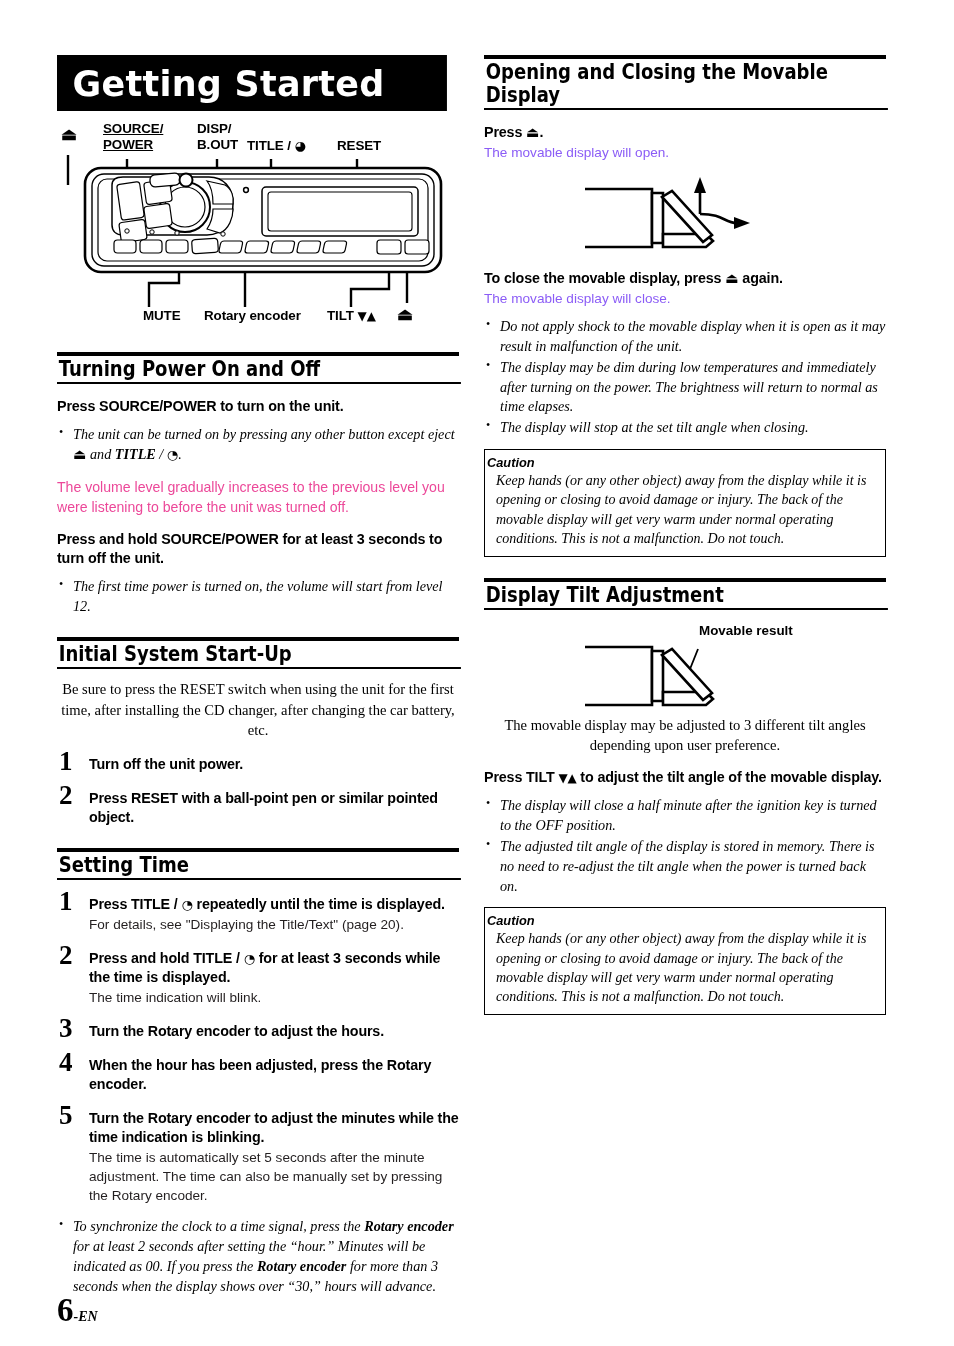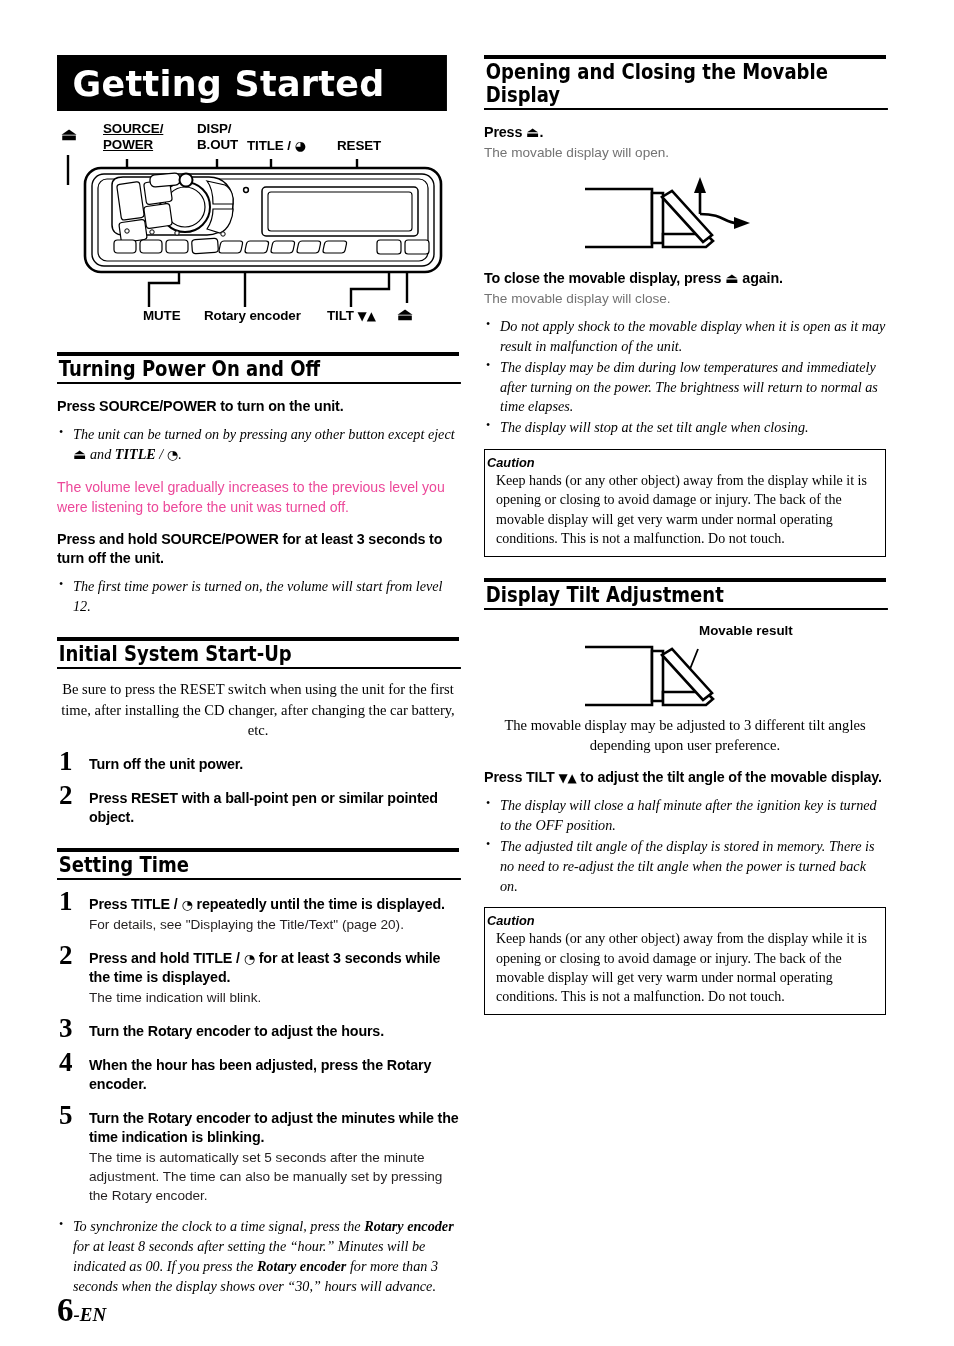"The movable display will open." .sub { color: #737373 -> #8b5cf6 }
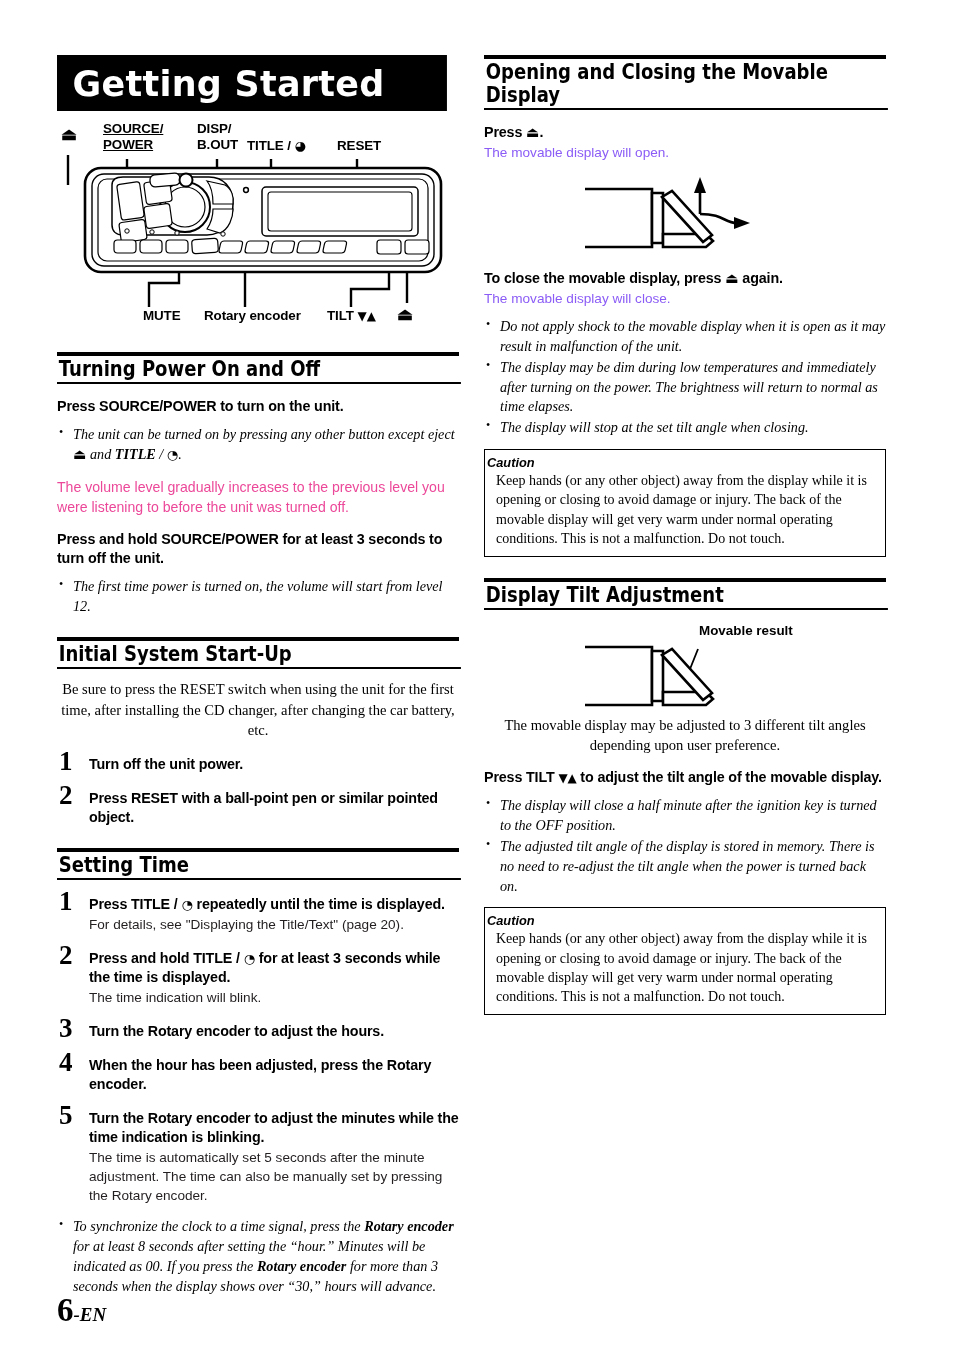"Keep hands (or any other" .caution .cb { font-style: none -> italic }
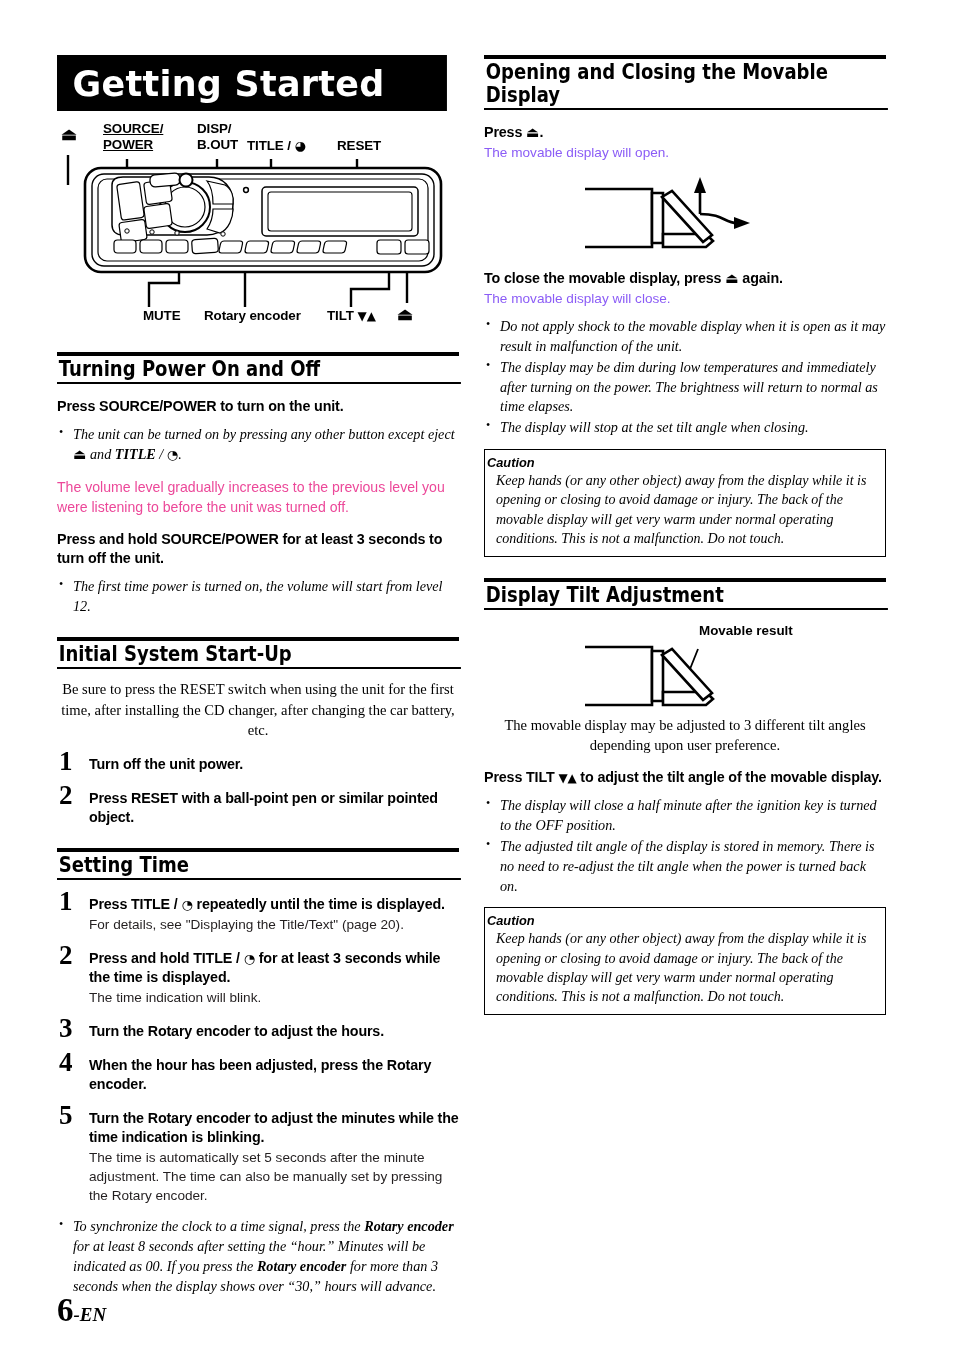"for at least 8 seconds" span { text: 8 -> 2 }
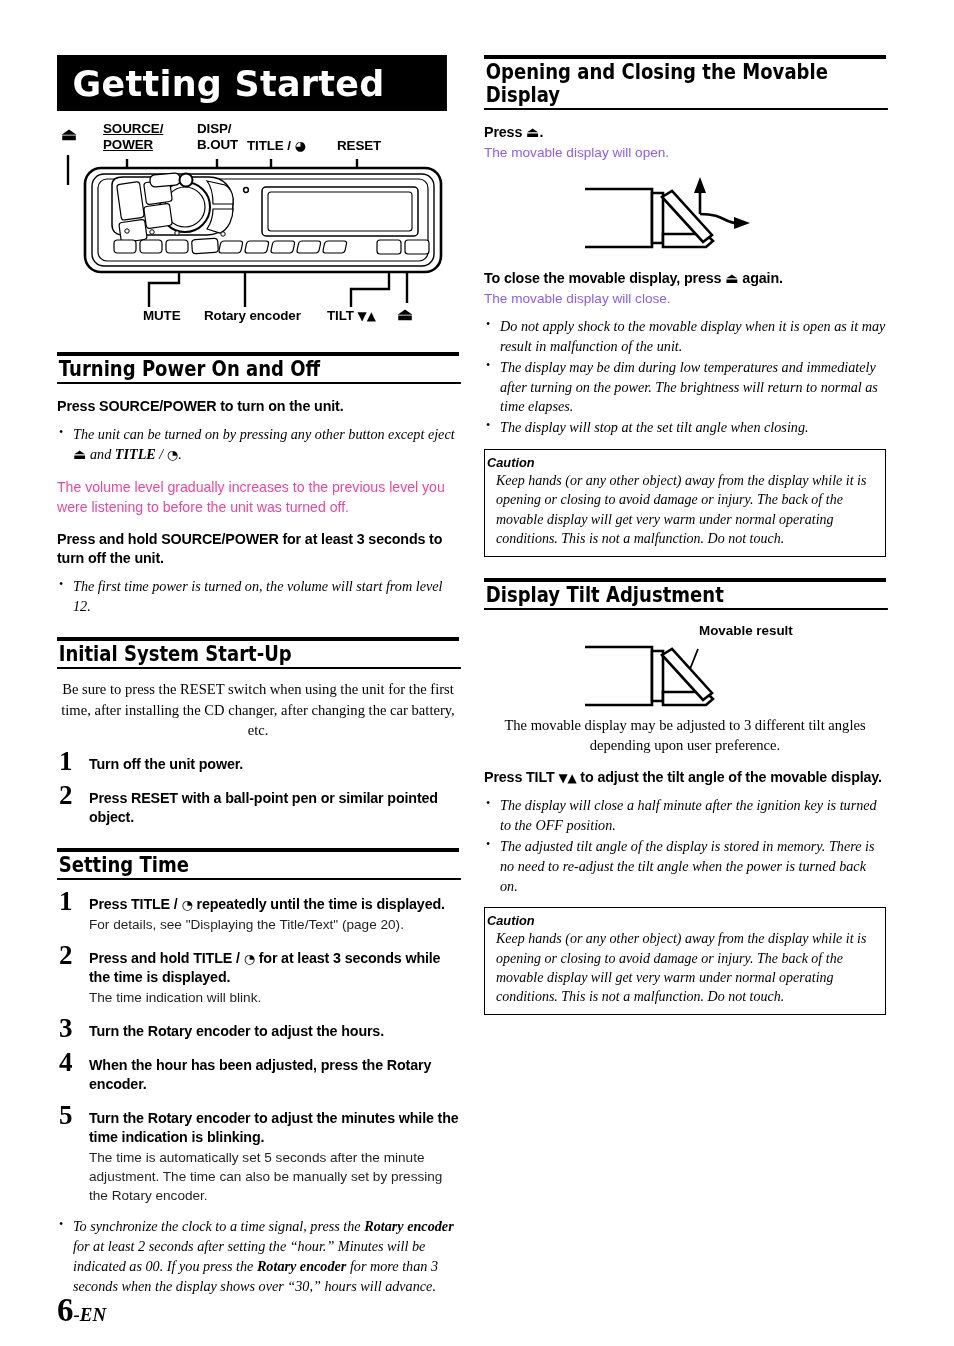"-EN" .pageno .en { font-size: 19px -> 14px }
